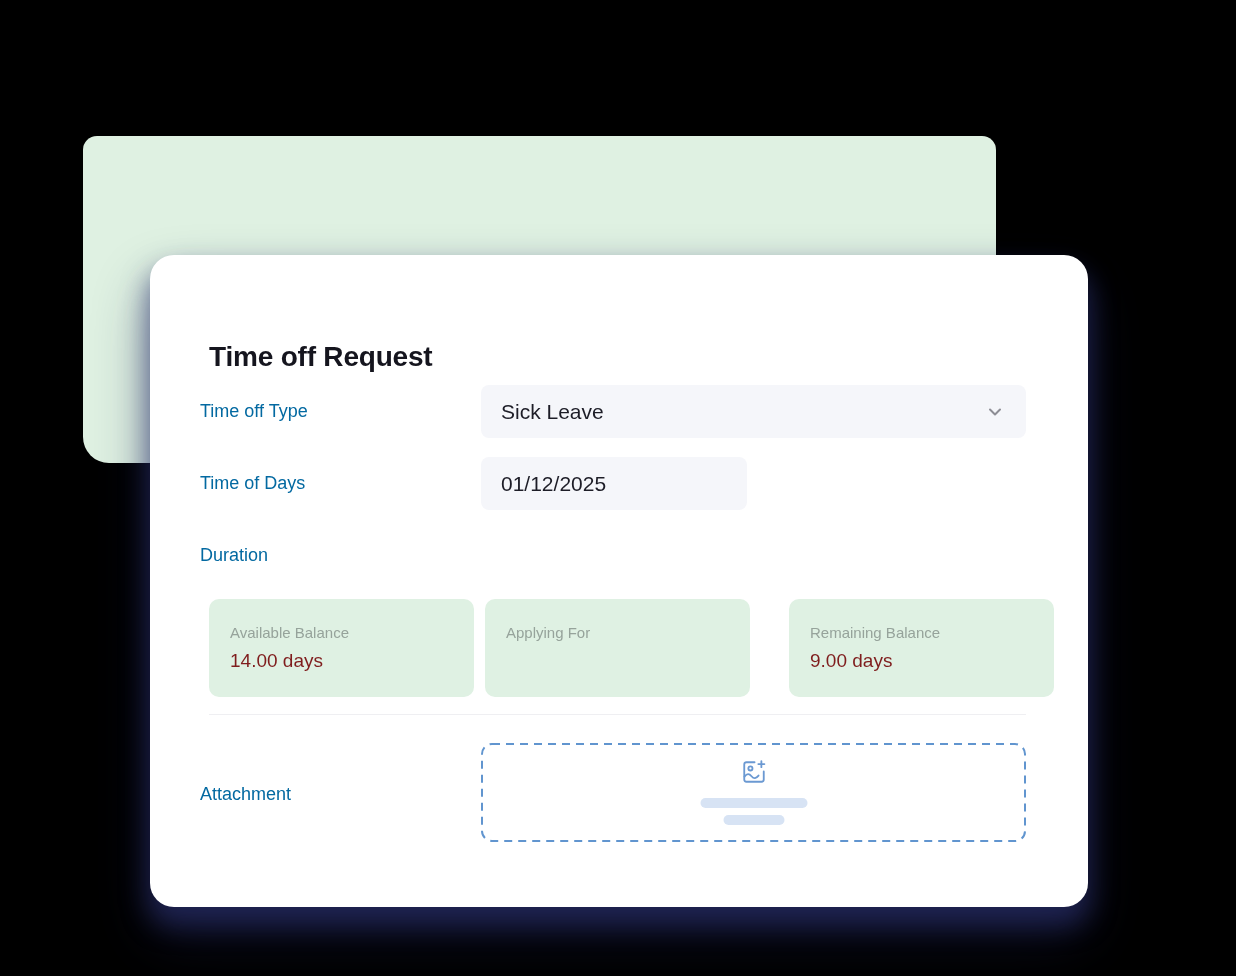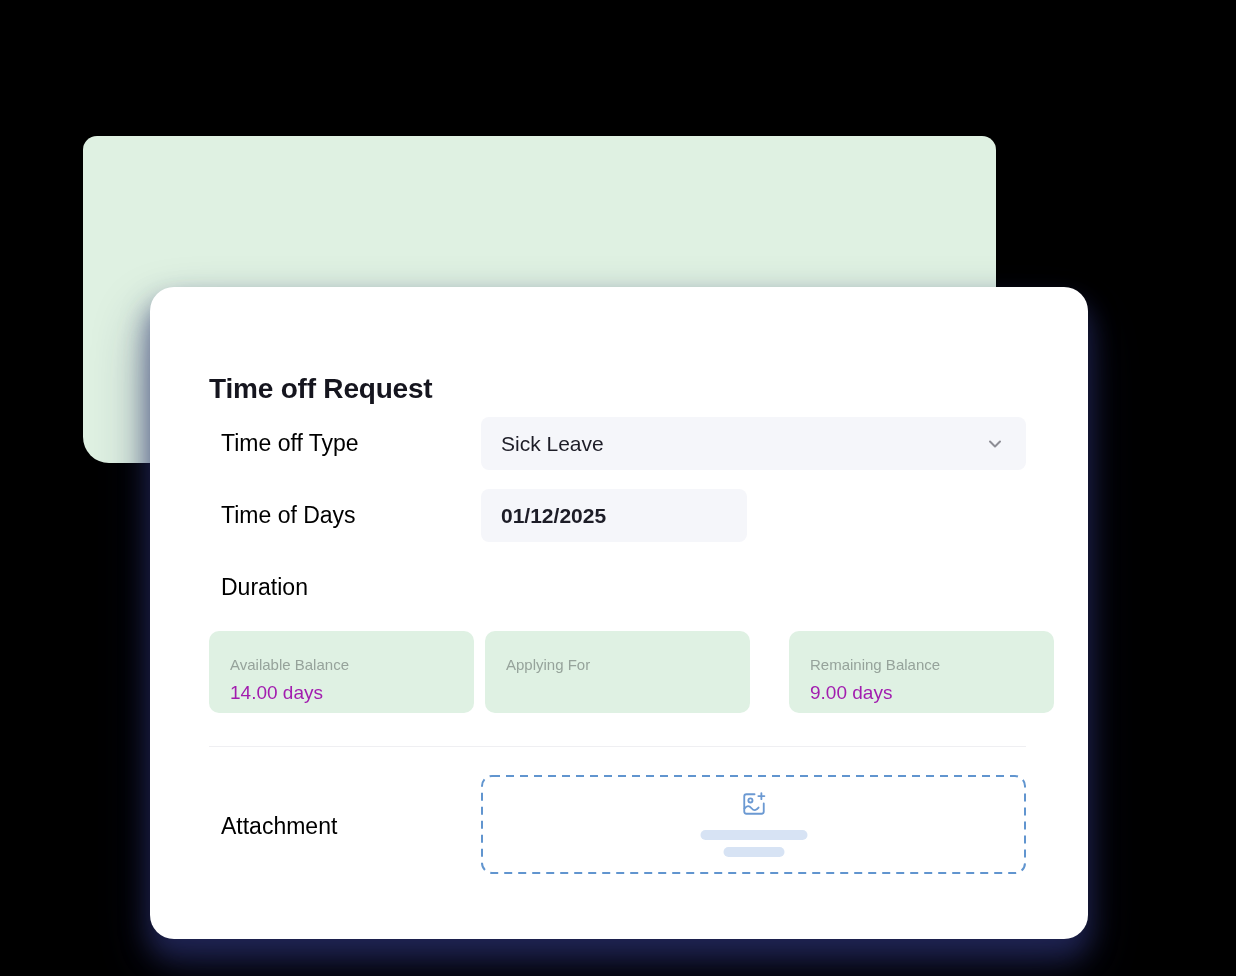"Time off Request" .card { margin-top: 32px -> none }
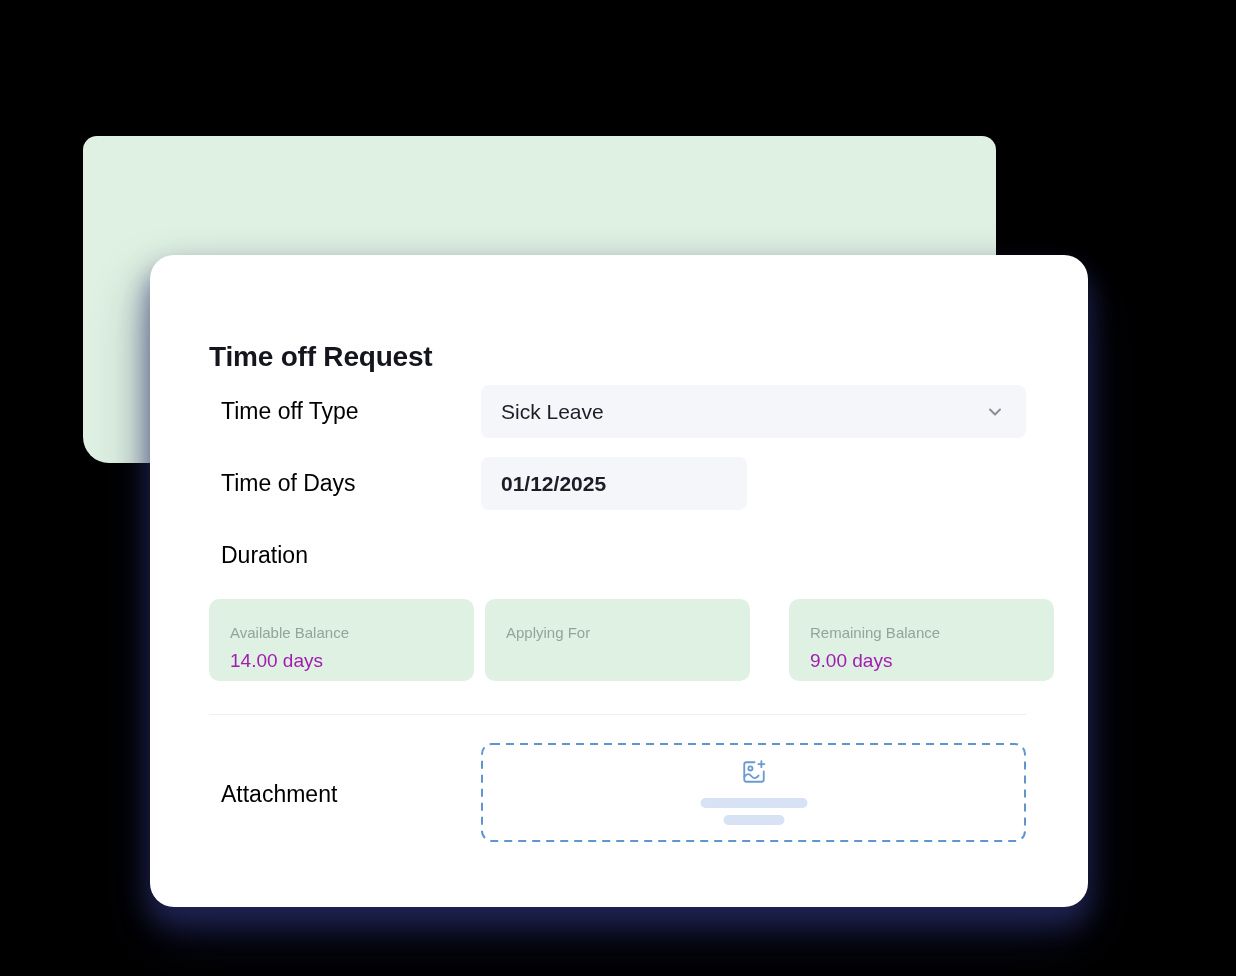"Time off Type" .form-label { color: #000000 -> #0369a1; font-size: 23px -> 18px; left: 71px -> 50px }
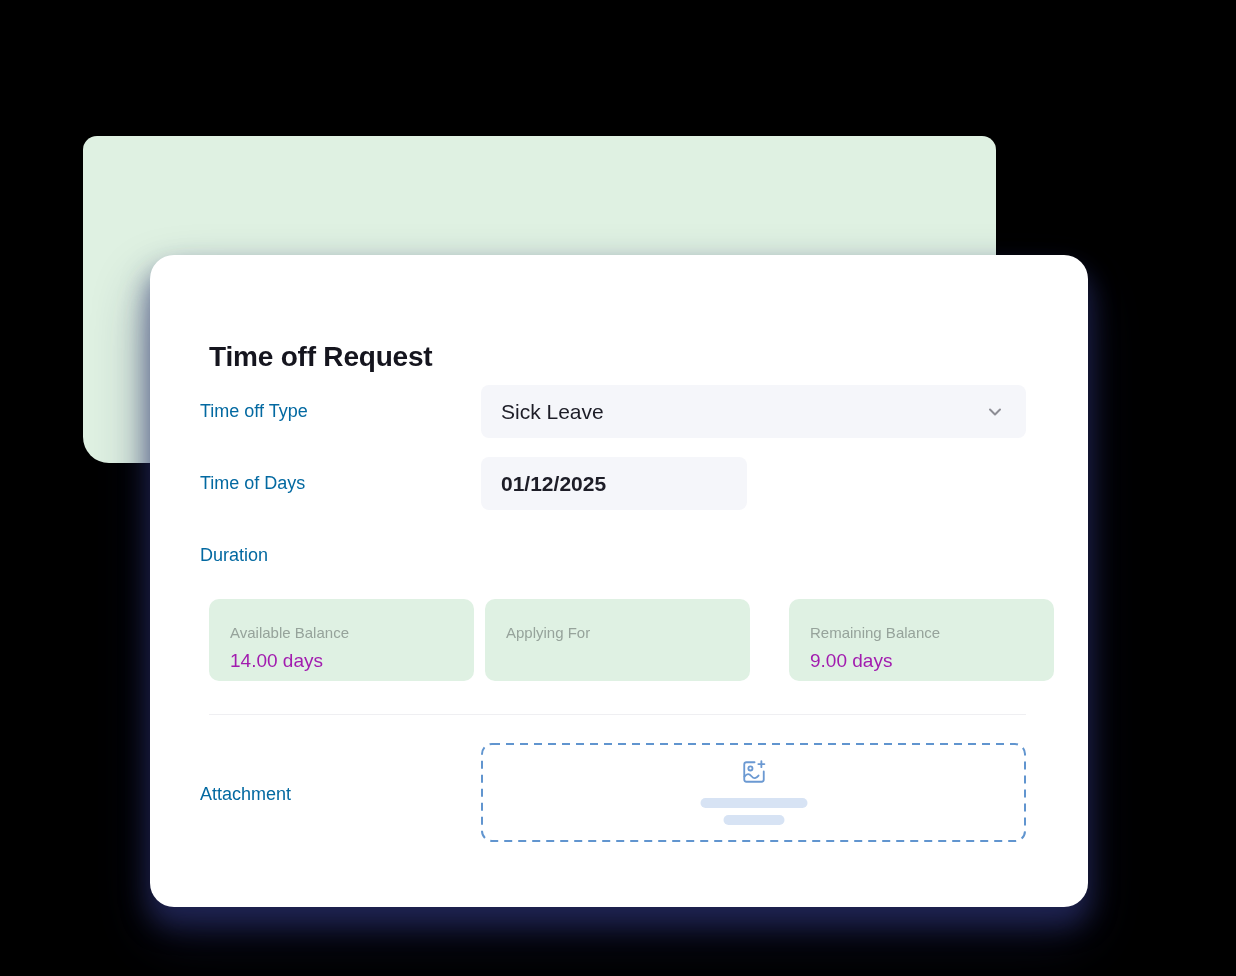"01/12/2025" .date-field { font-weight: bold -> none }
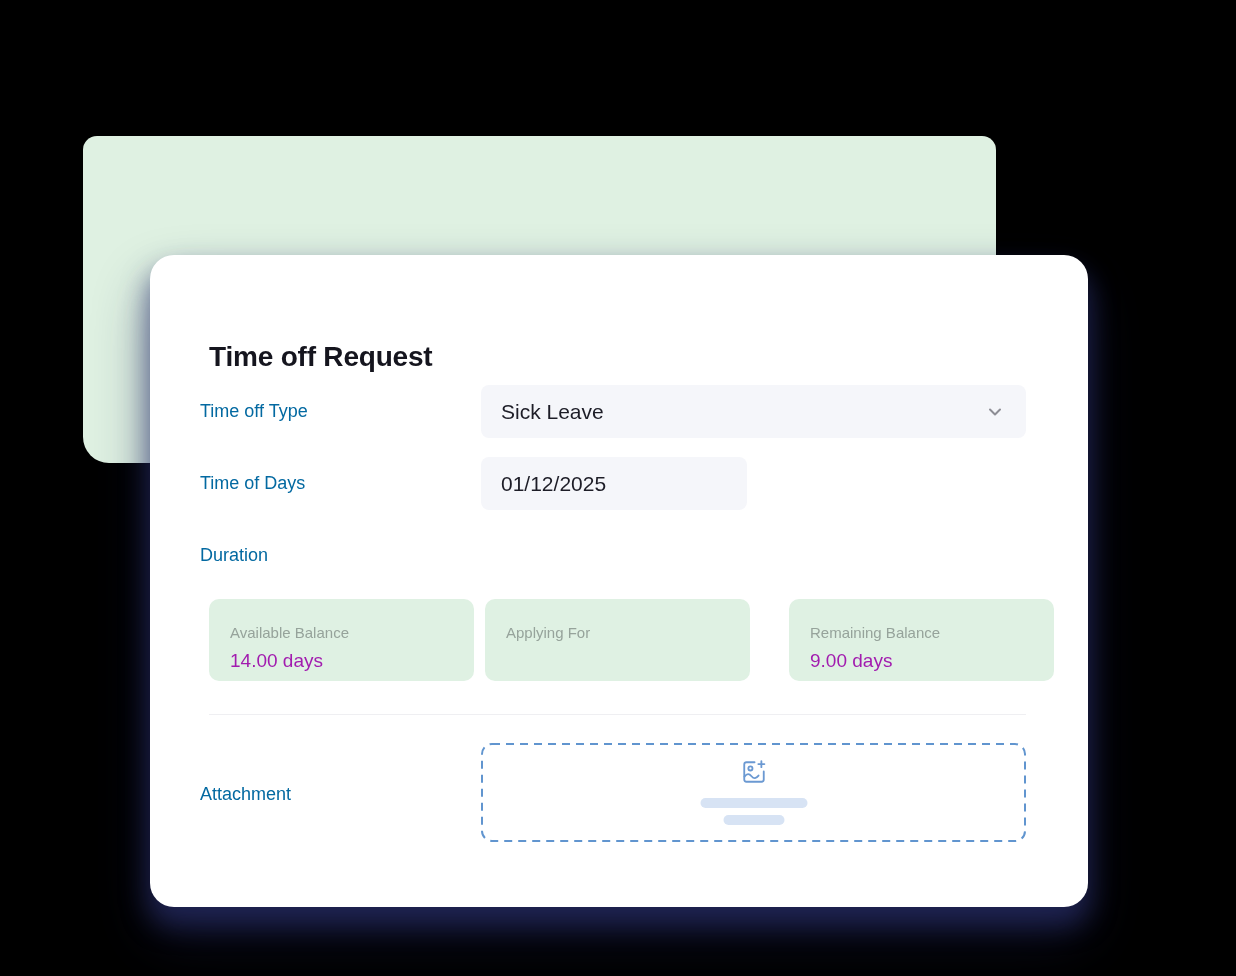"Available Balance" .stat-box { height: 82px -> 98px }
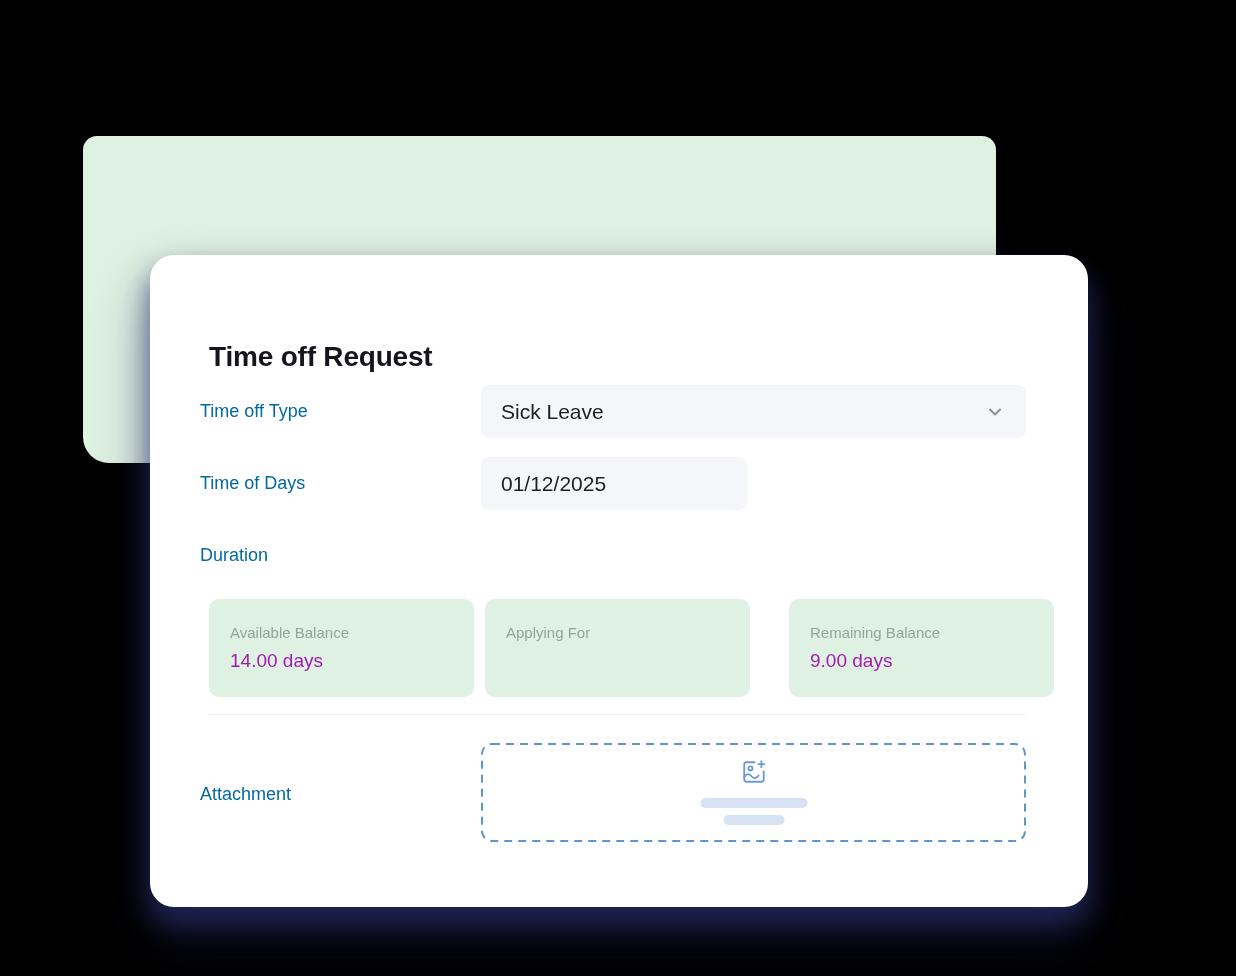"14.00 days" .stat-value { color: #a21caf -> #7f1d1d }
